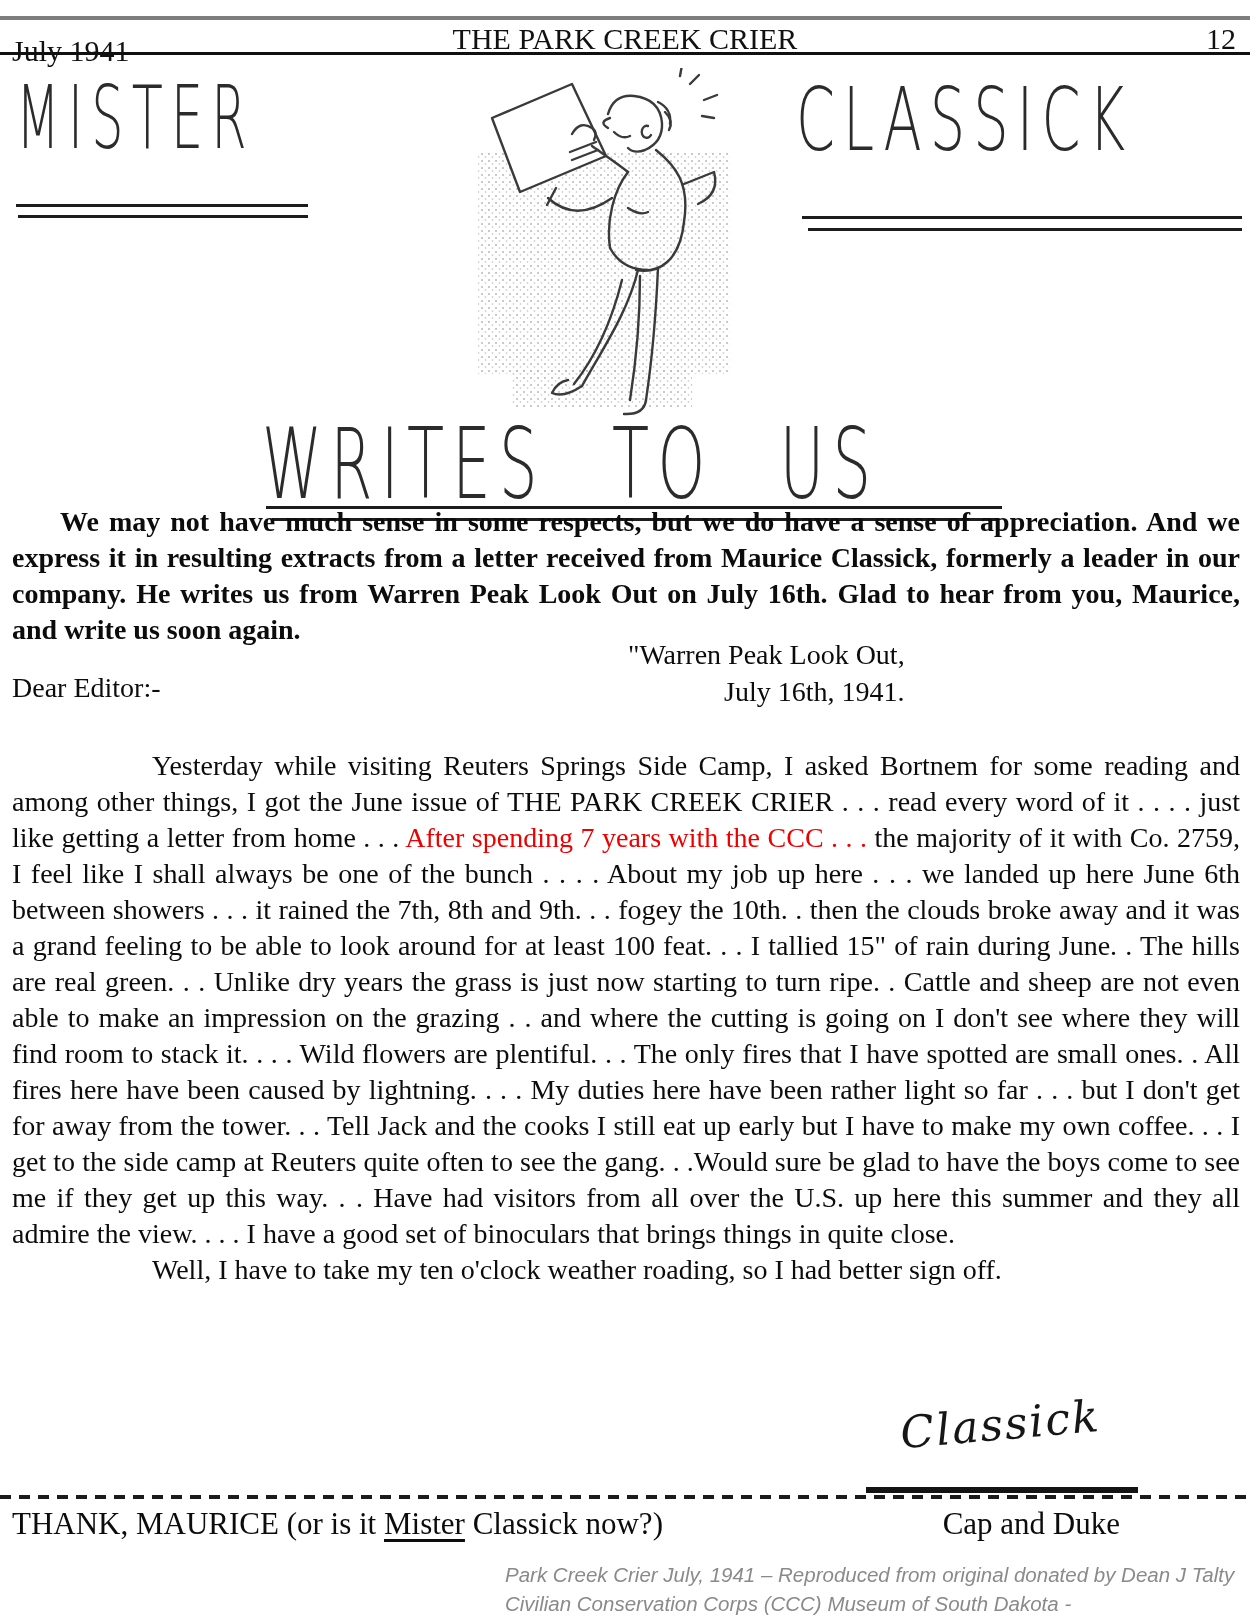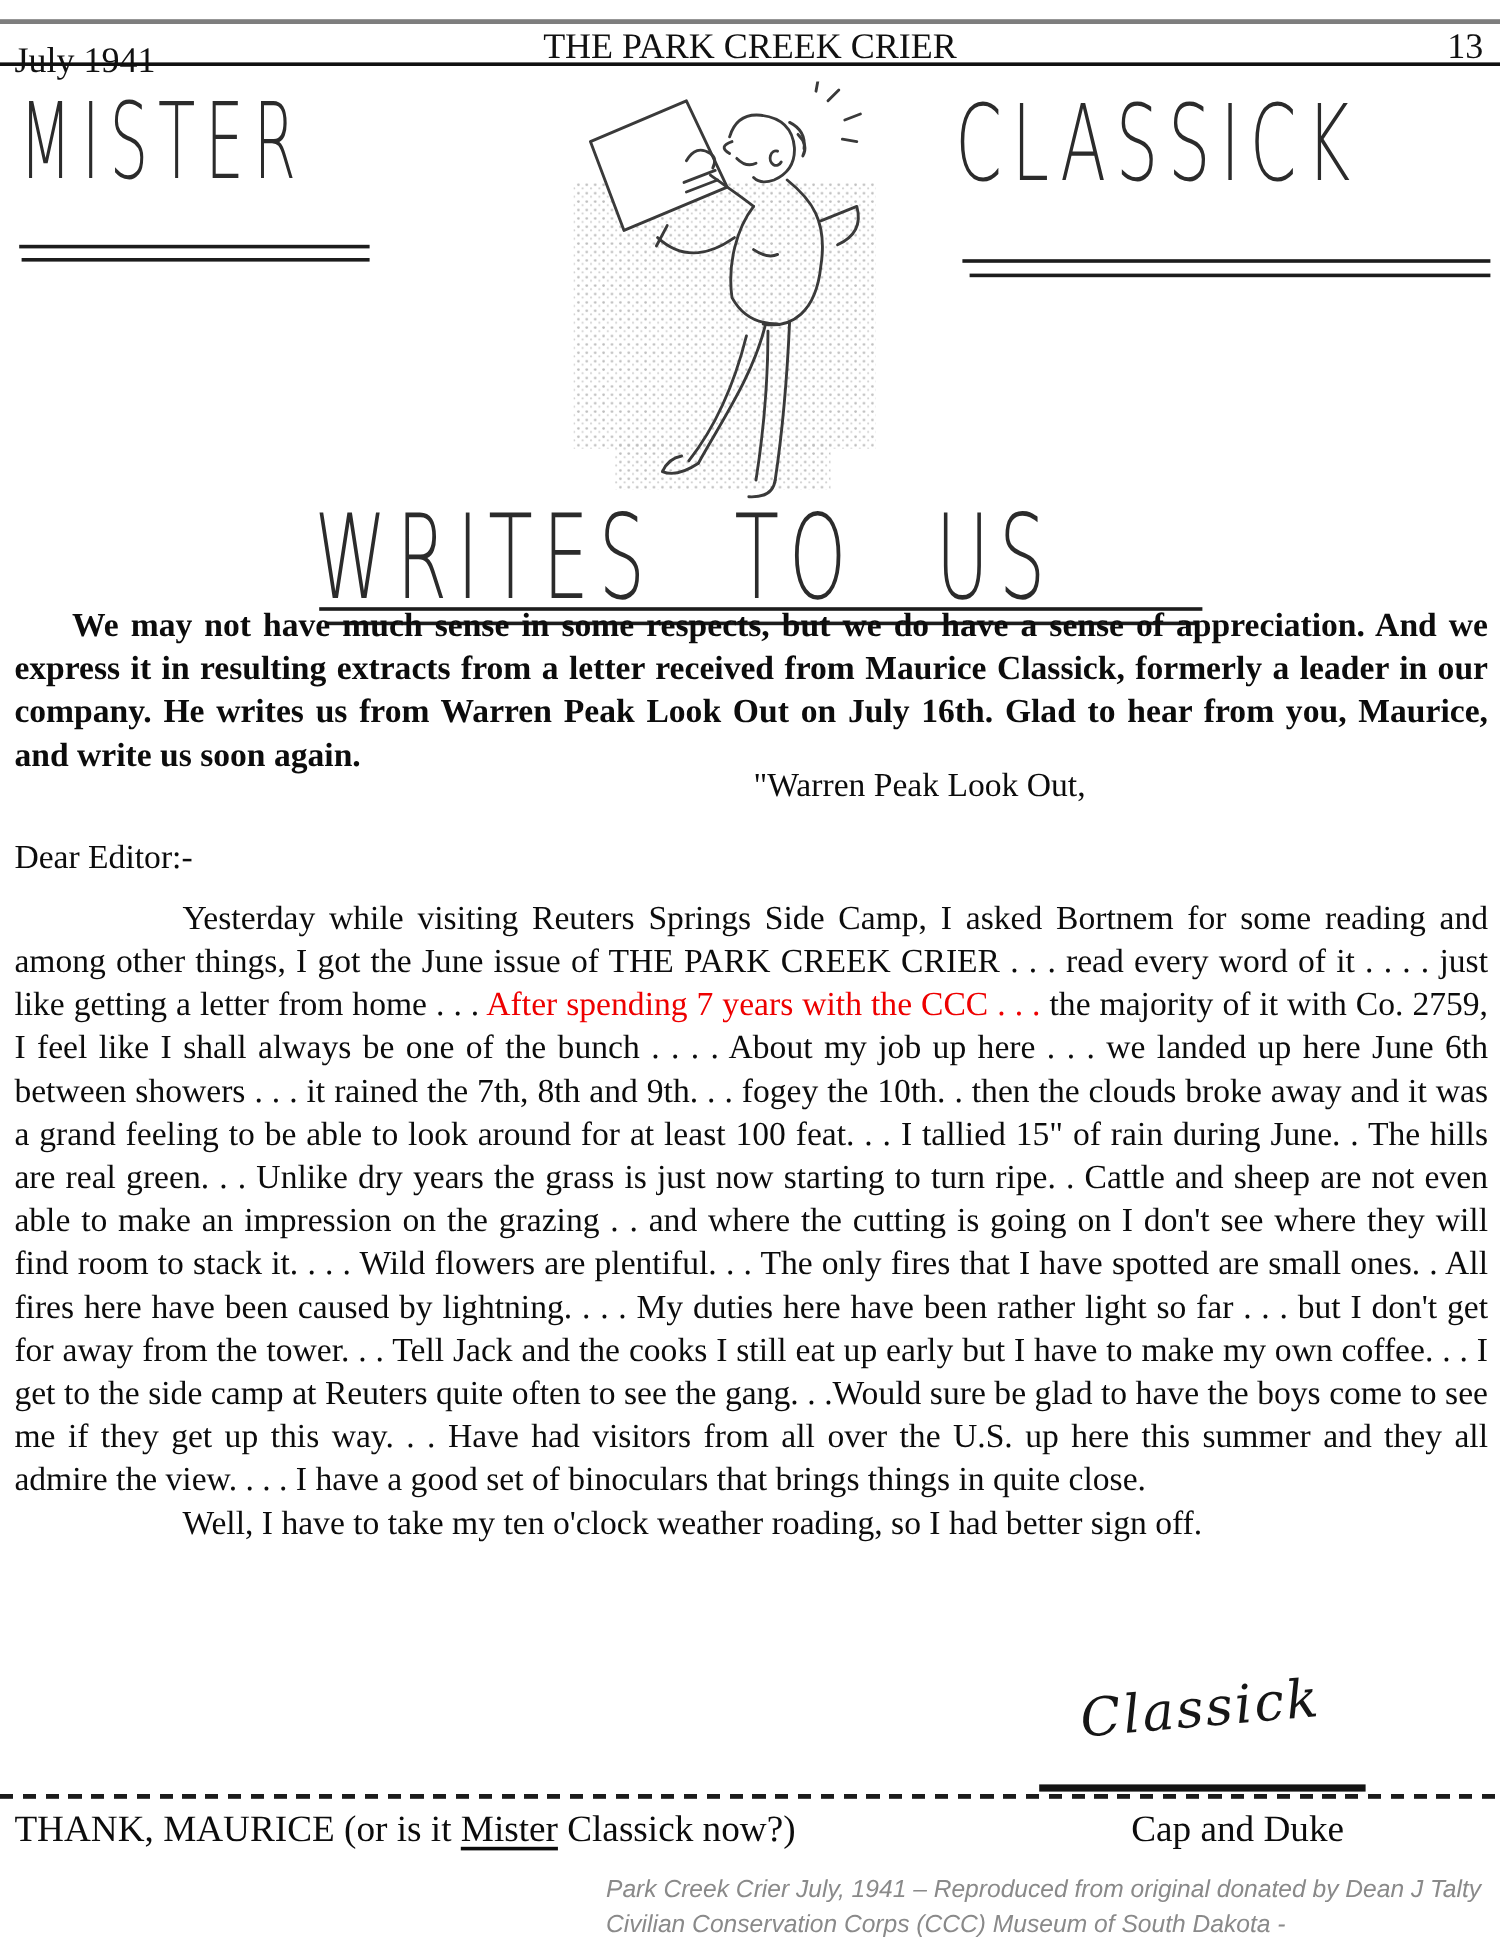"13" div.hdr-txt { text: 13 -> 12 }
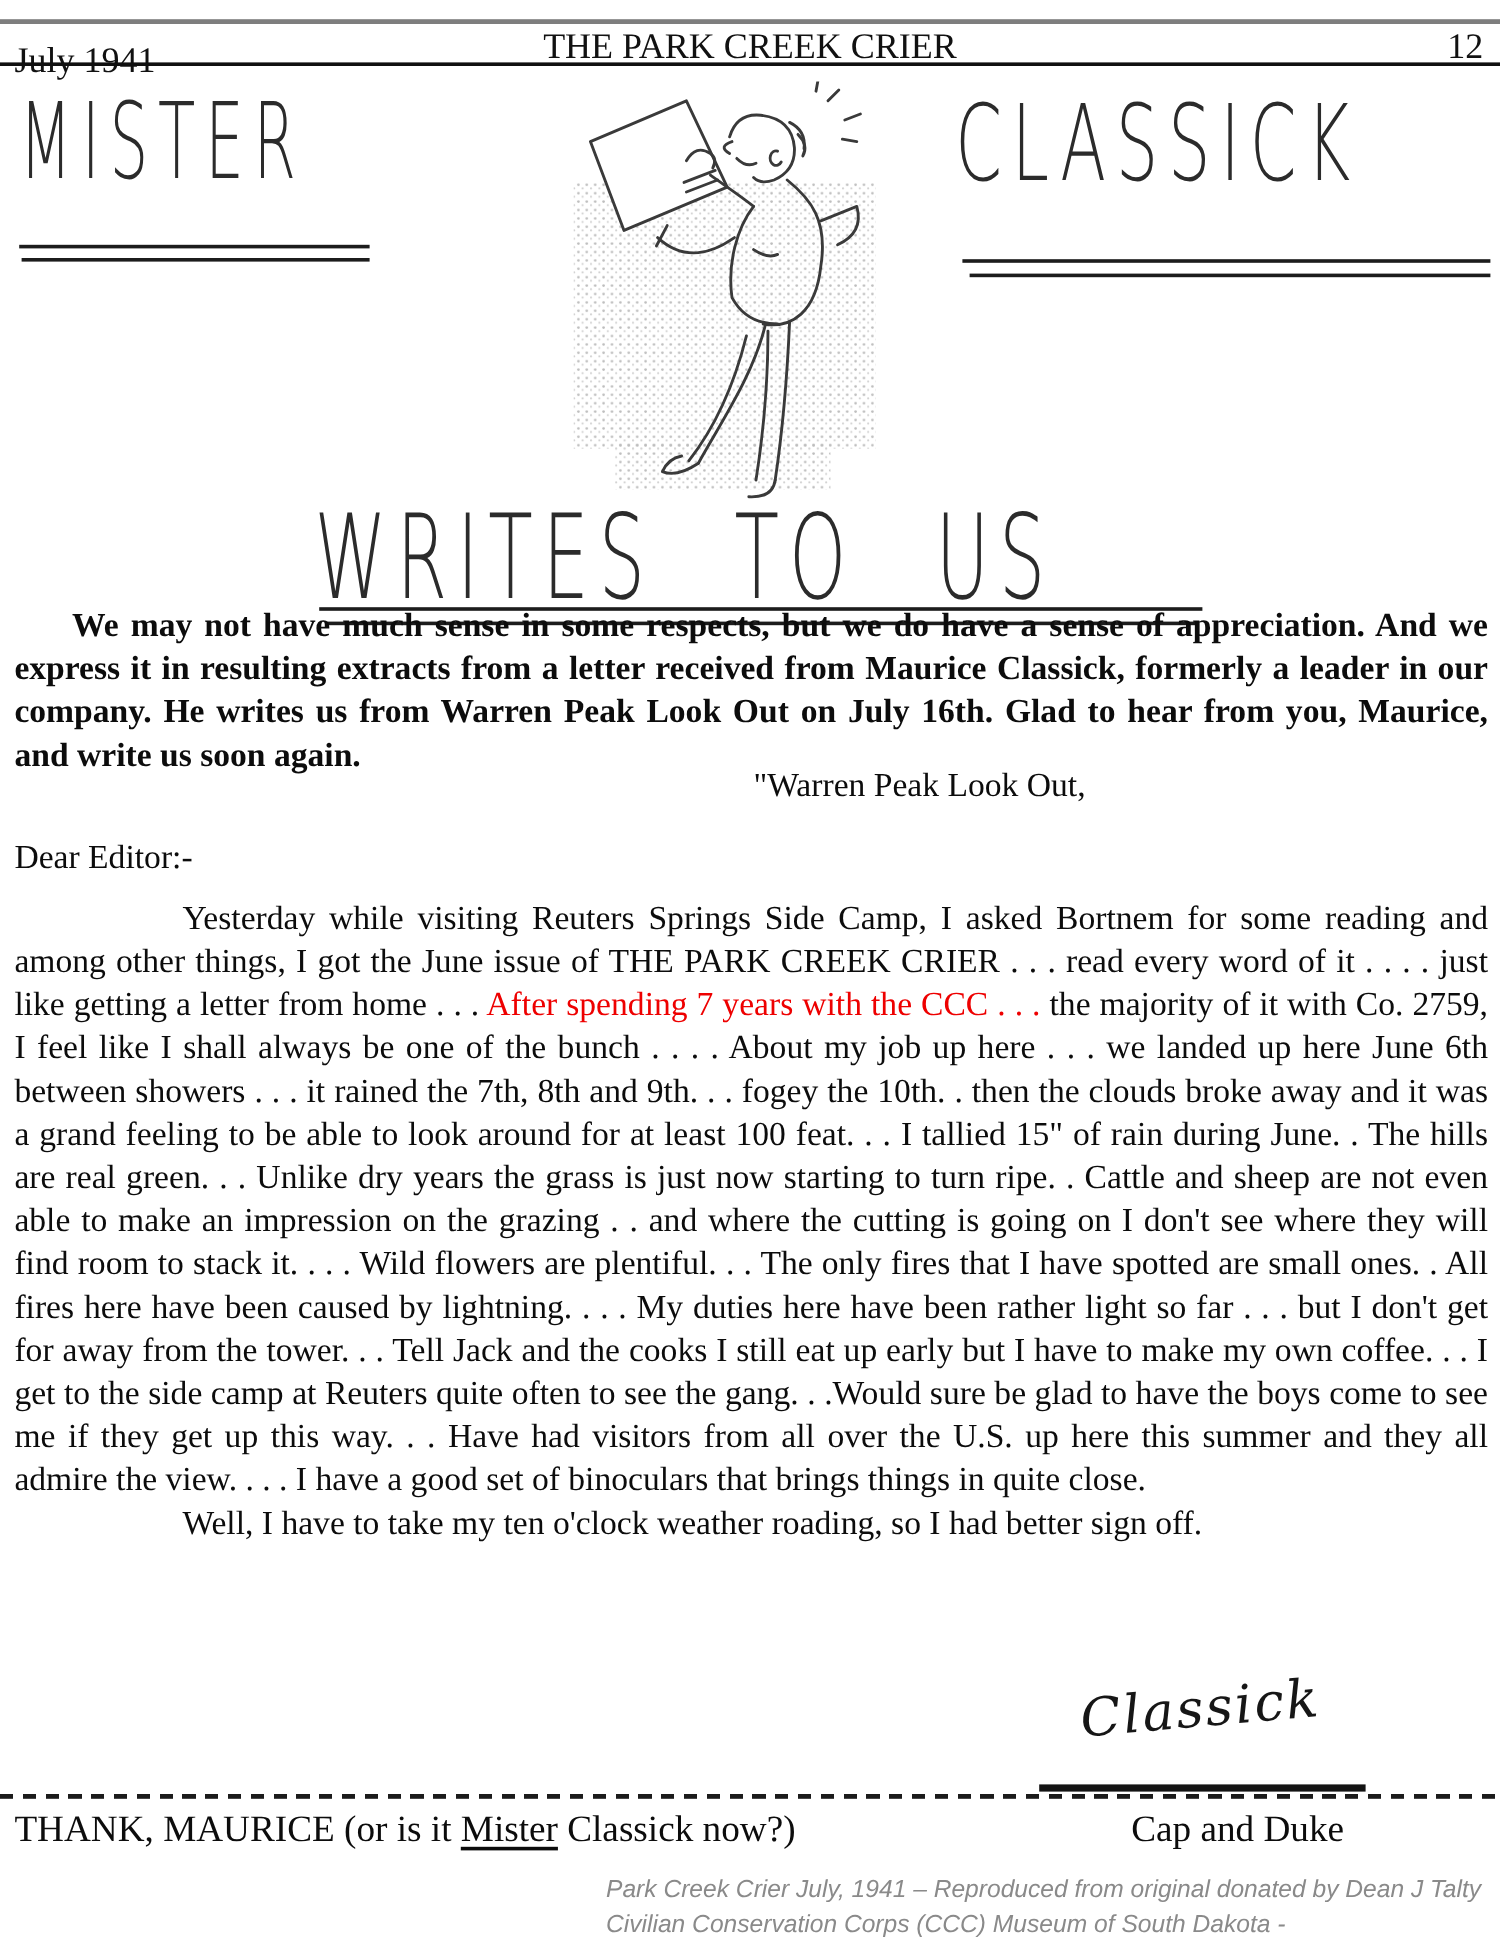"Dear Editor:-" #salutation { top: 699px -> 672px }
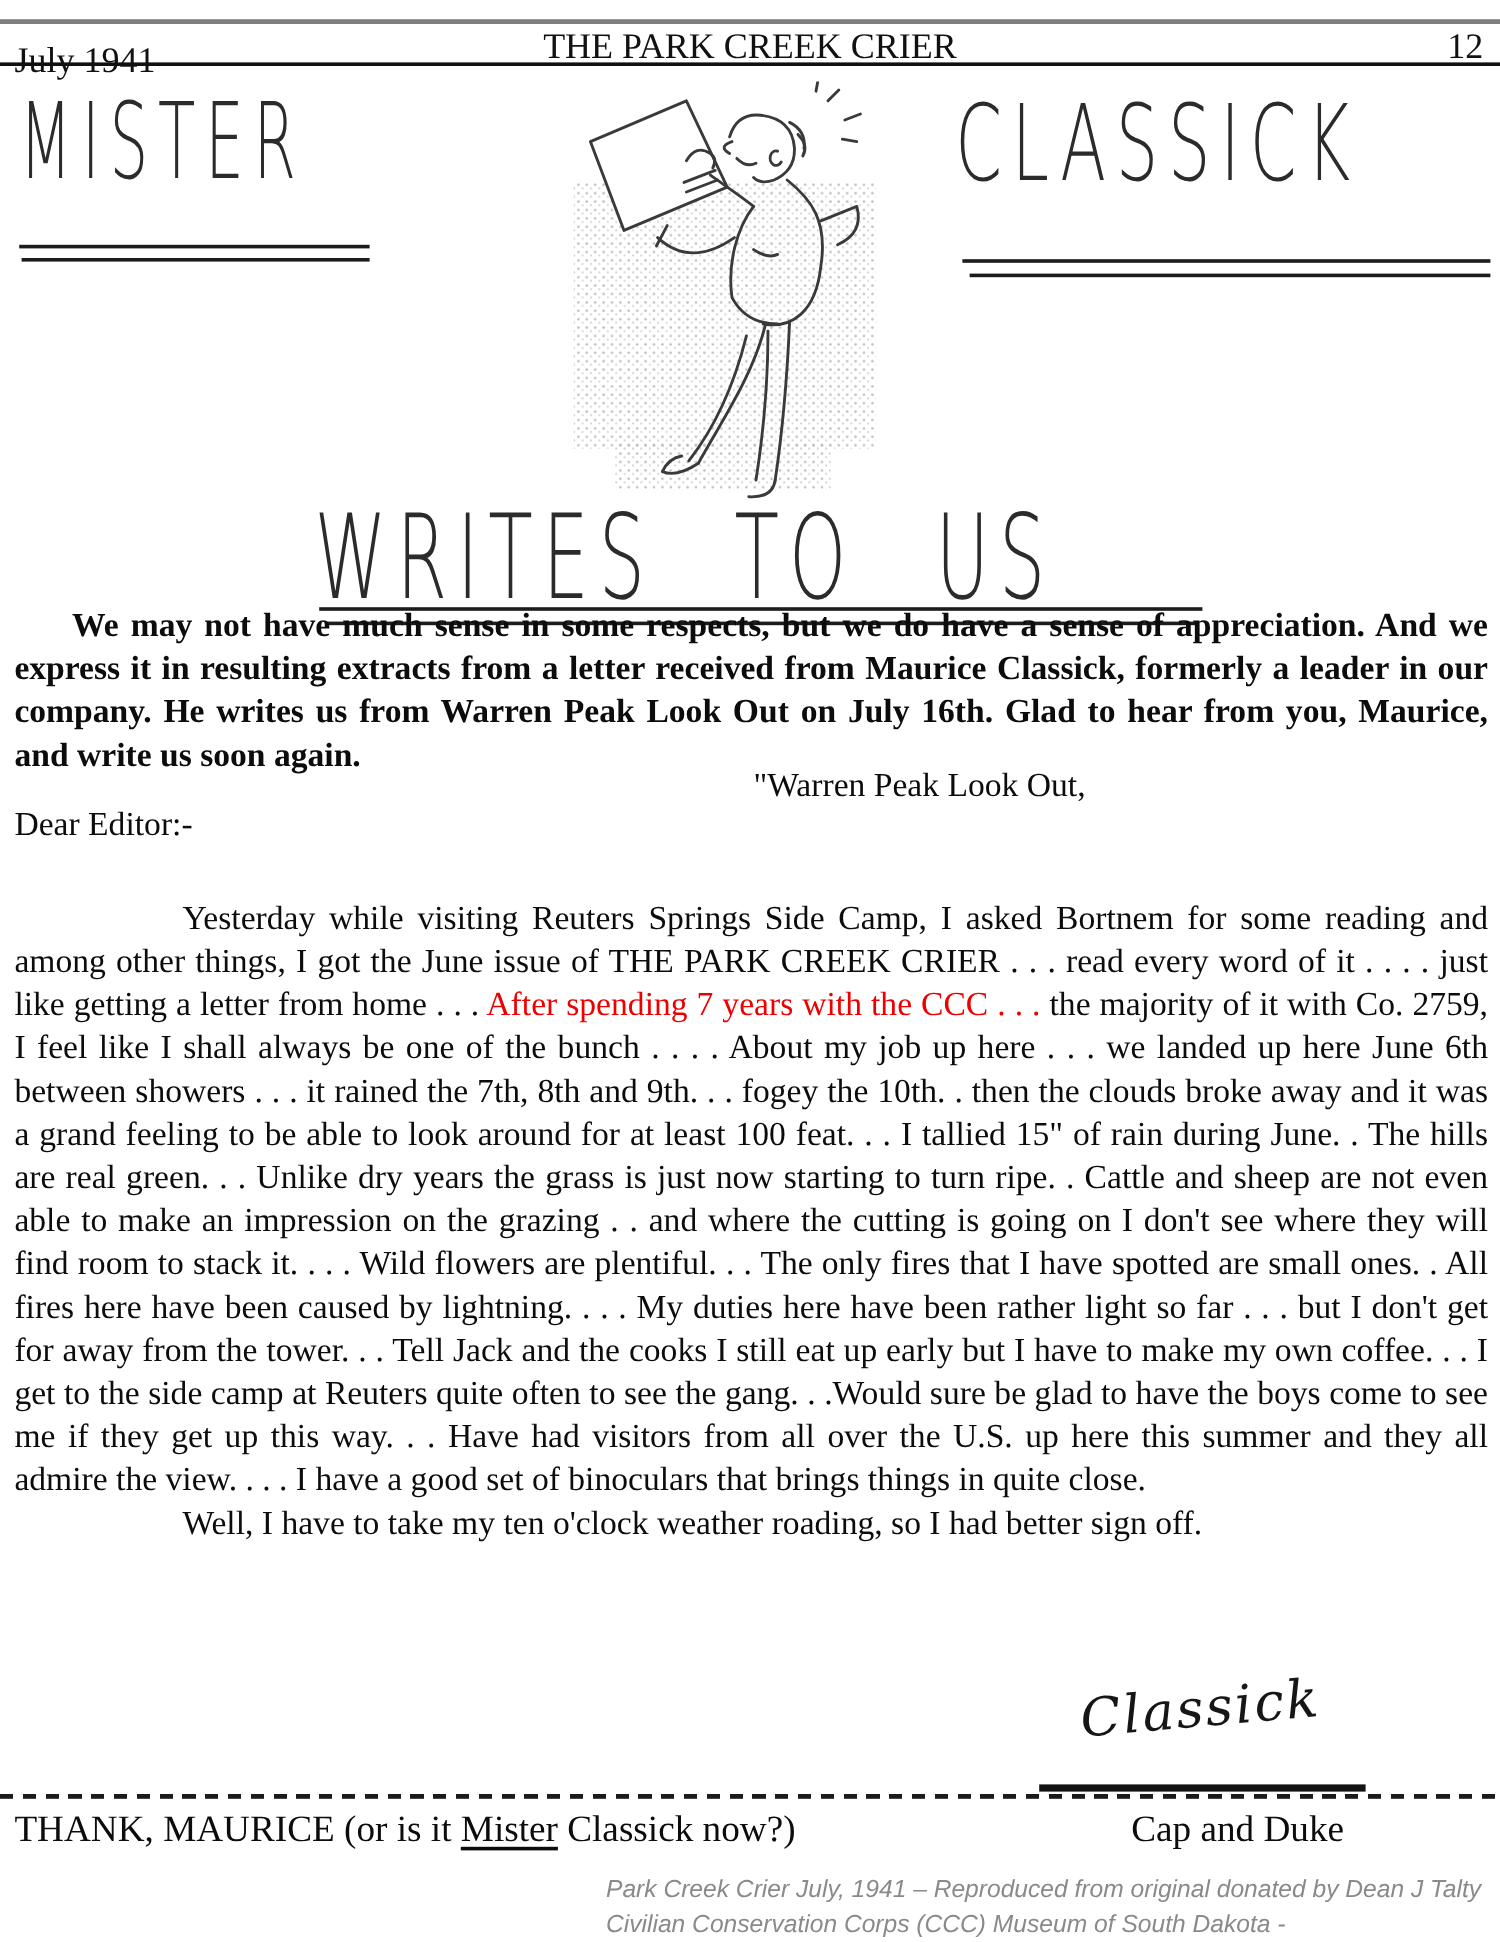"July 16th, 1941." div.l2 { html: none -> <div>July 16th, 1941.</div> }
